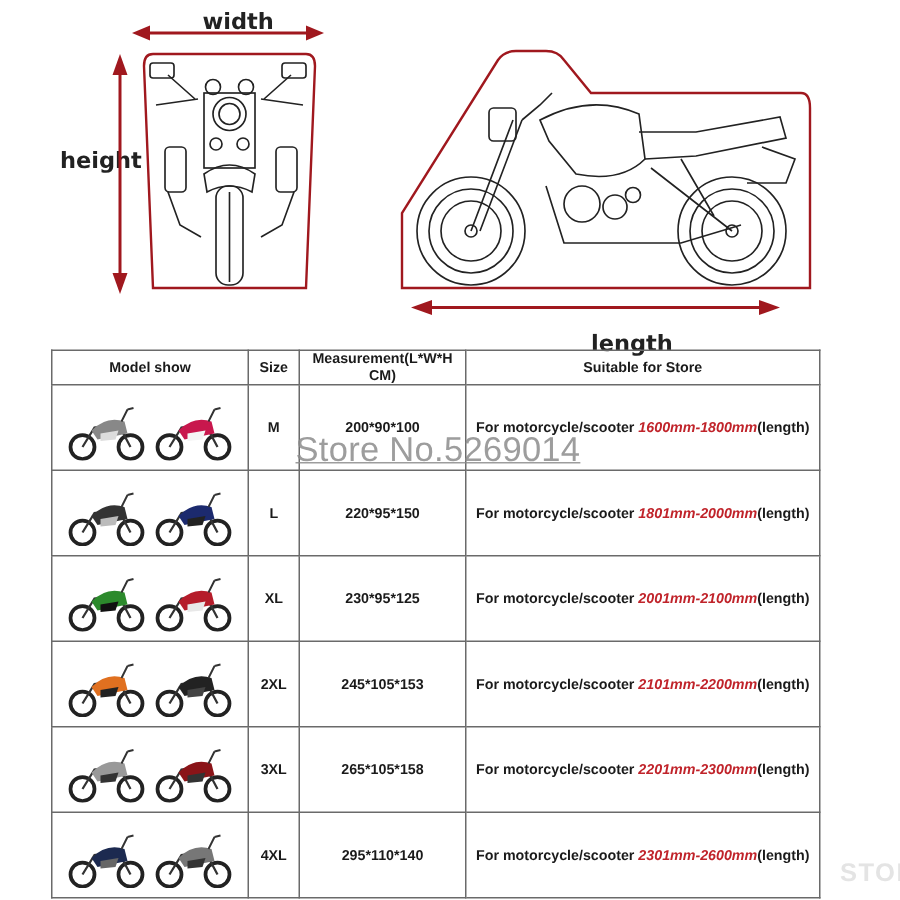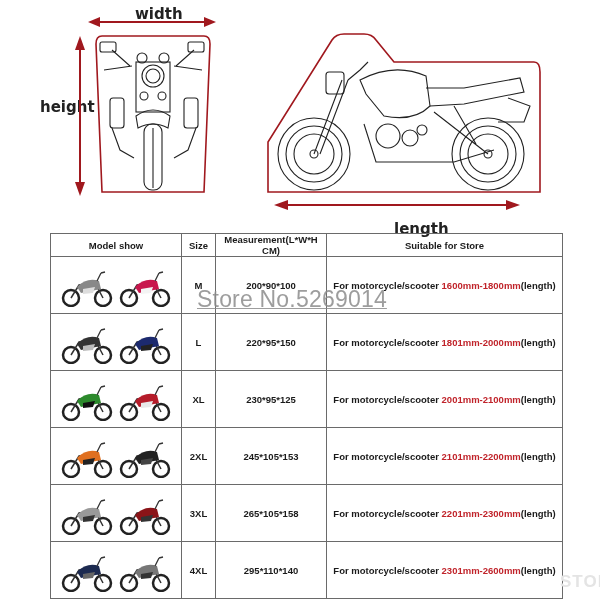"Model show" table.size-table { left: 50px -> 34px }
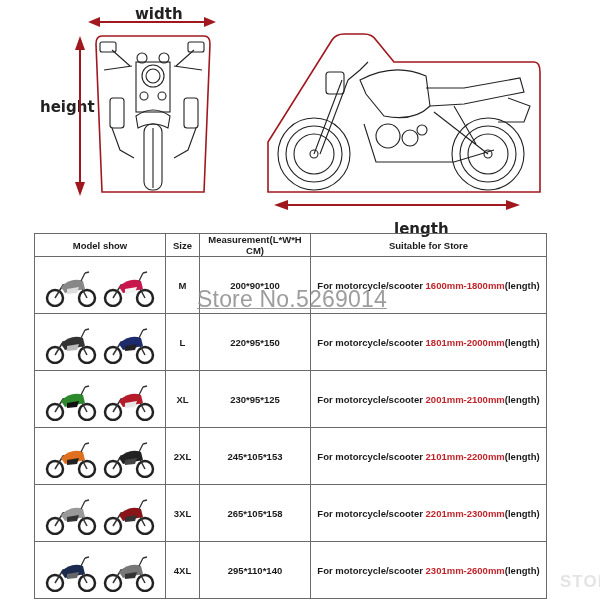"1600mm-1800mm" .range { font-style: none -> italic }
